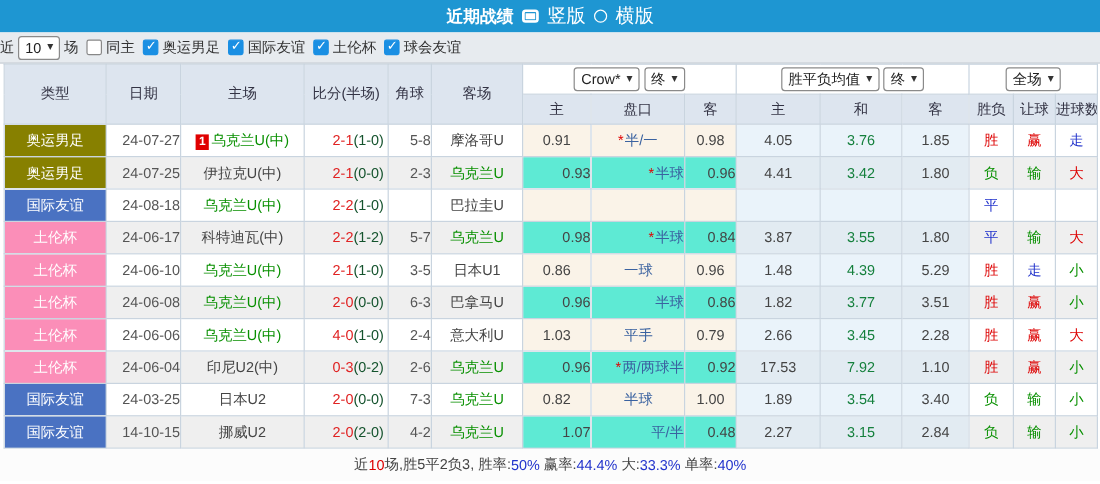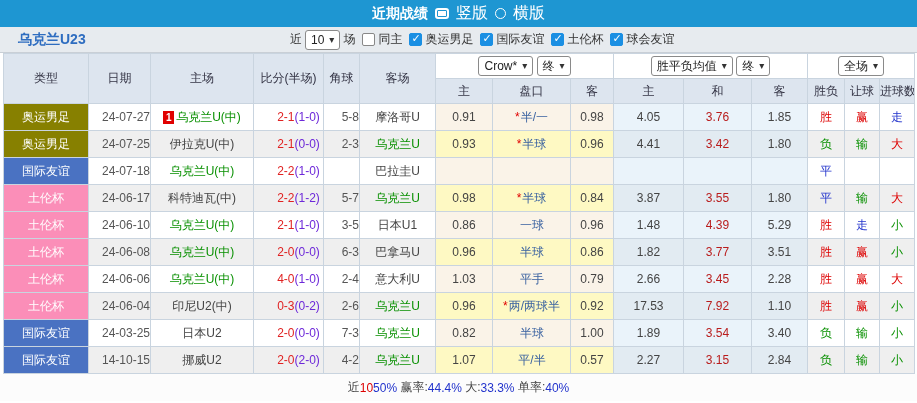"乌克兰U23" span.teamname { html: <span>乌克兰U23</span> -> none }
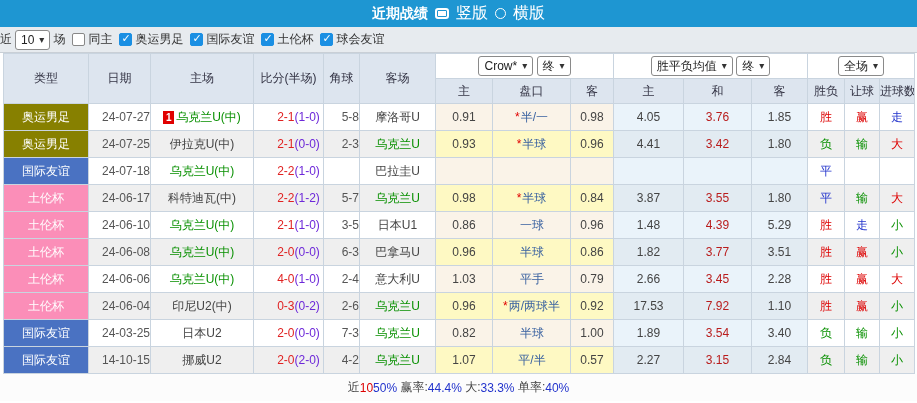"(1-0)" .ht { color: #6d28d9 -> #14532d }
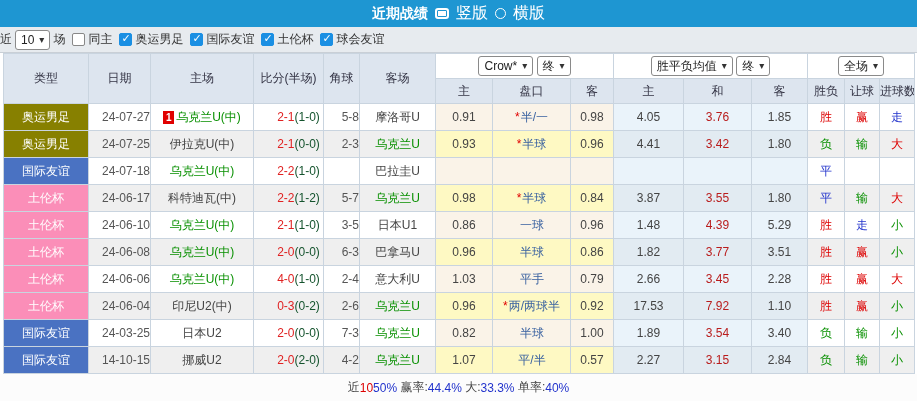"3.76" td.c-avg-draw { color: #b91c1c -> #15803d }
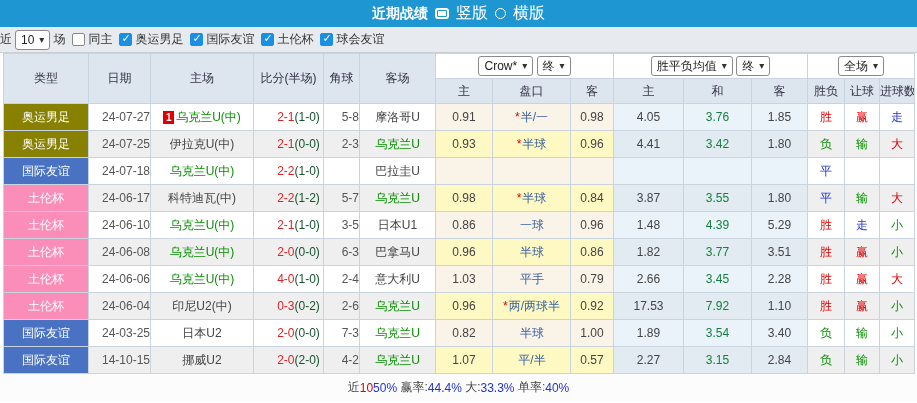"0.93" tr.dark td.col-odds { background: #fef9c3 -> #5eead4; text-align: none -> right }
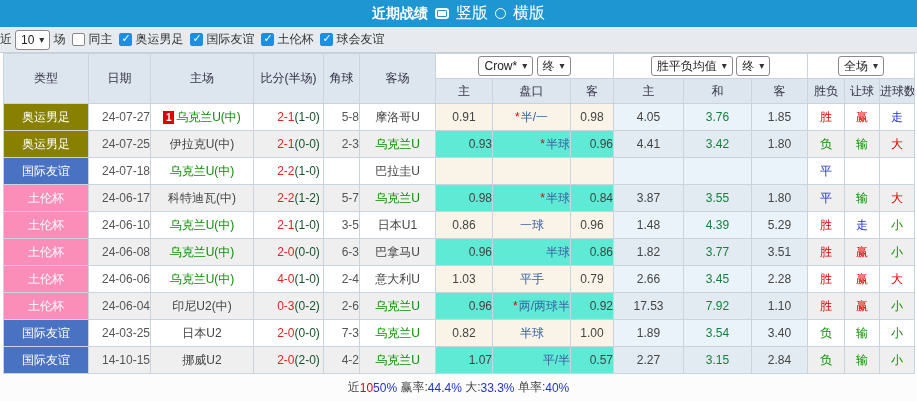"24-07-18" td.c-date { text: 24-07-18 -> 24-08-18 }
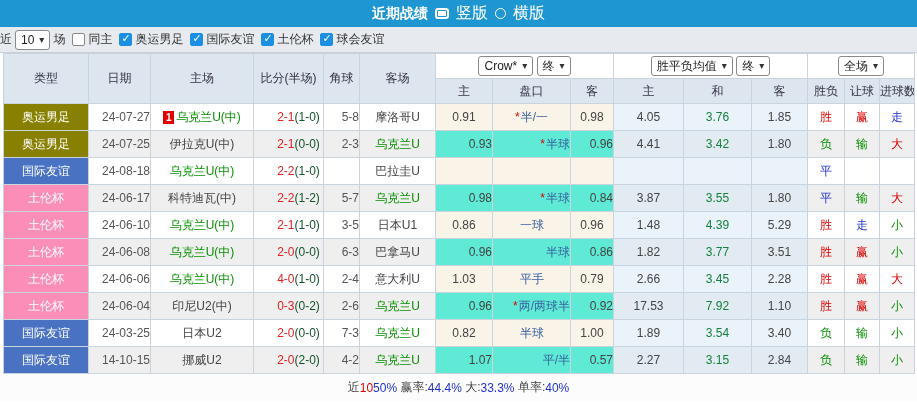"0.57" td.col-odds { text: 0.57 -> 0.48 }
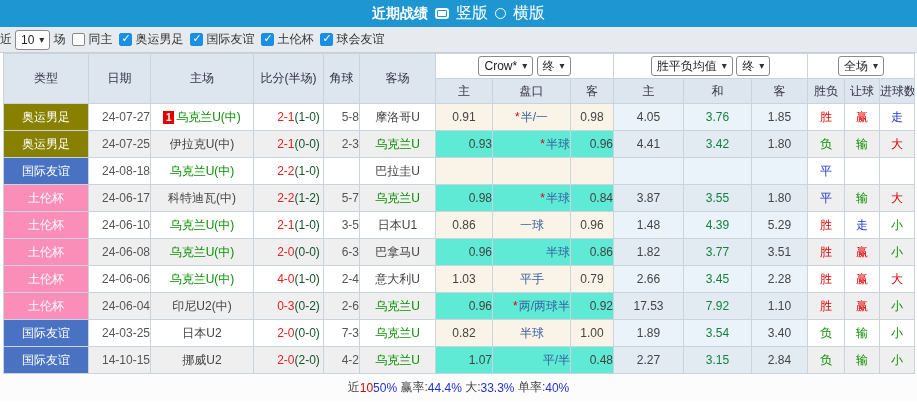"场,胜5平2负3, 胜率:" span.dark { html: none -> <span>场,胜5平2负3, 胜率:</span> }
